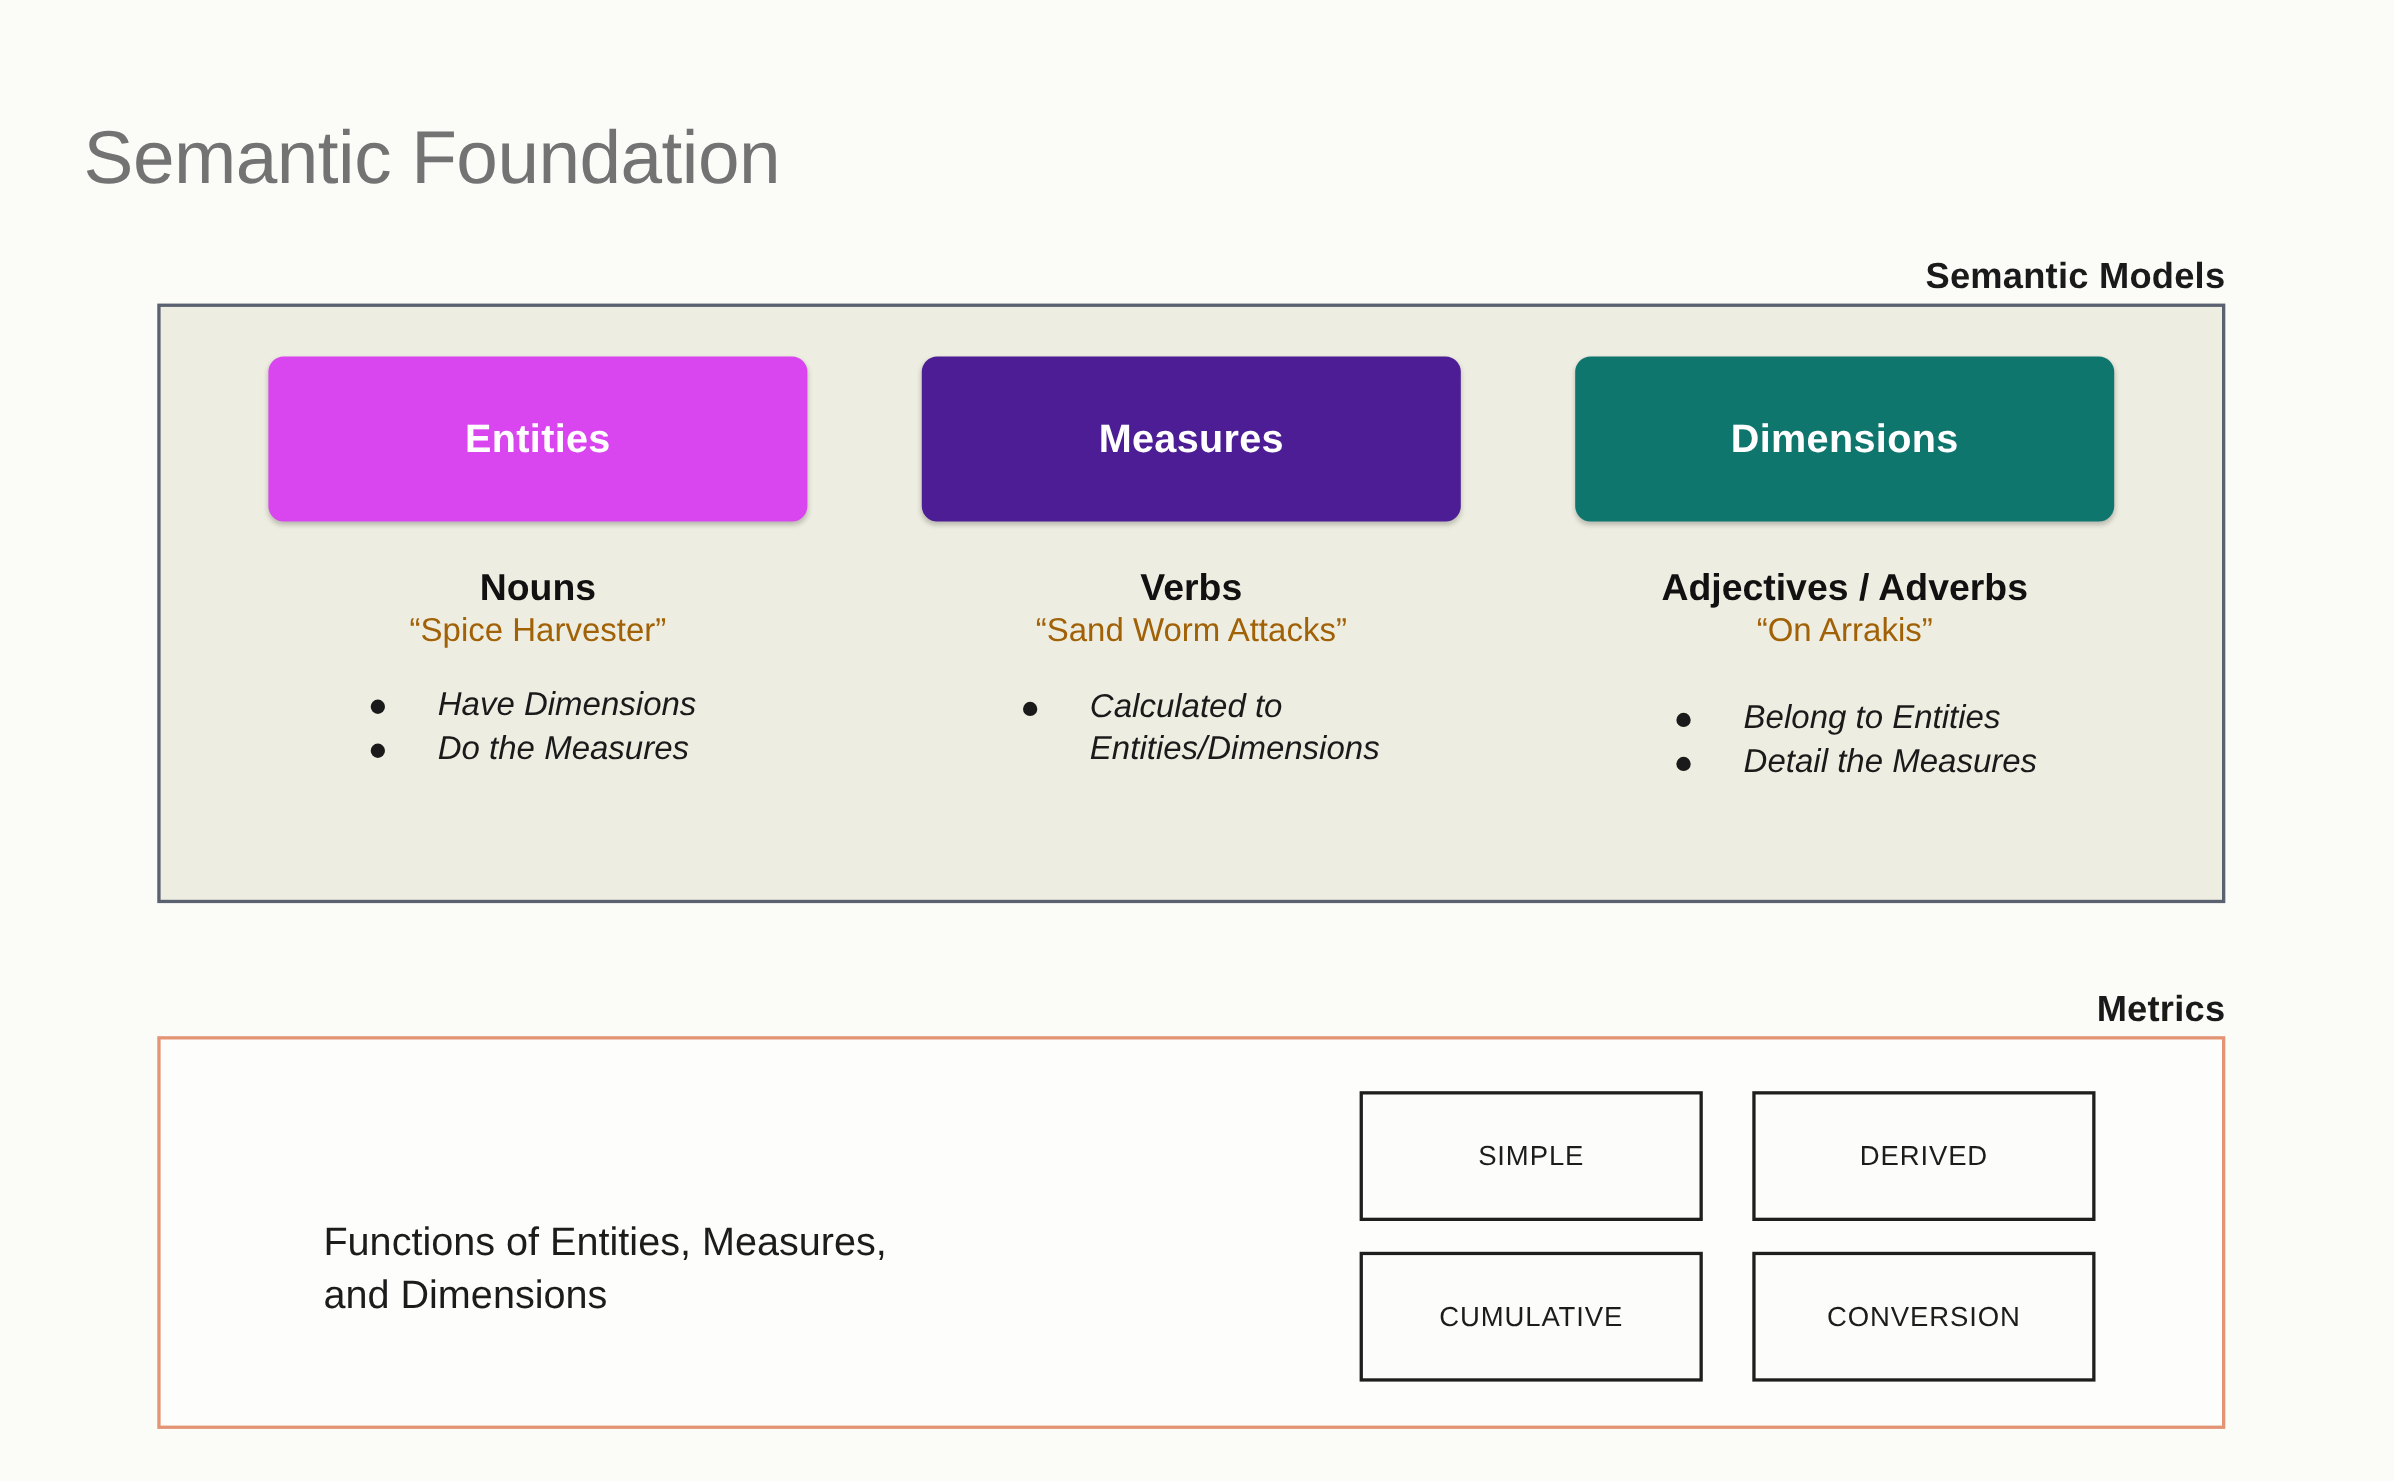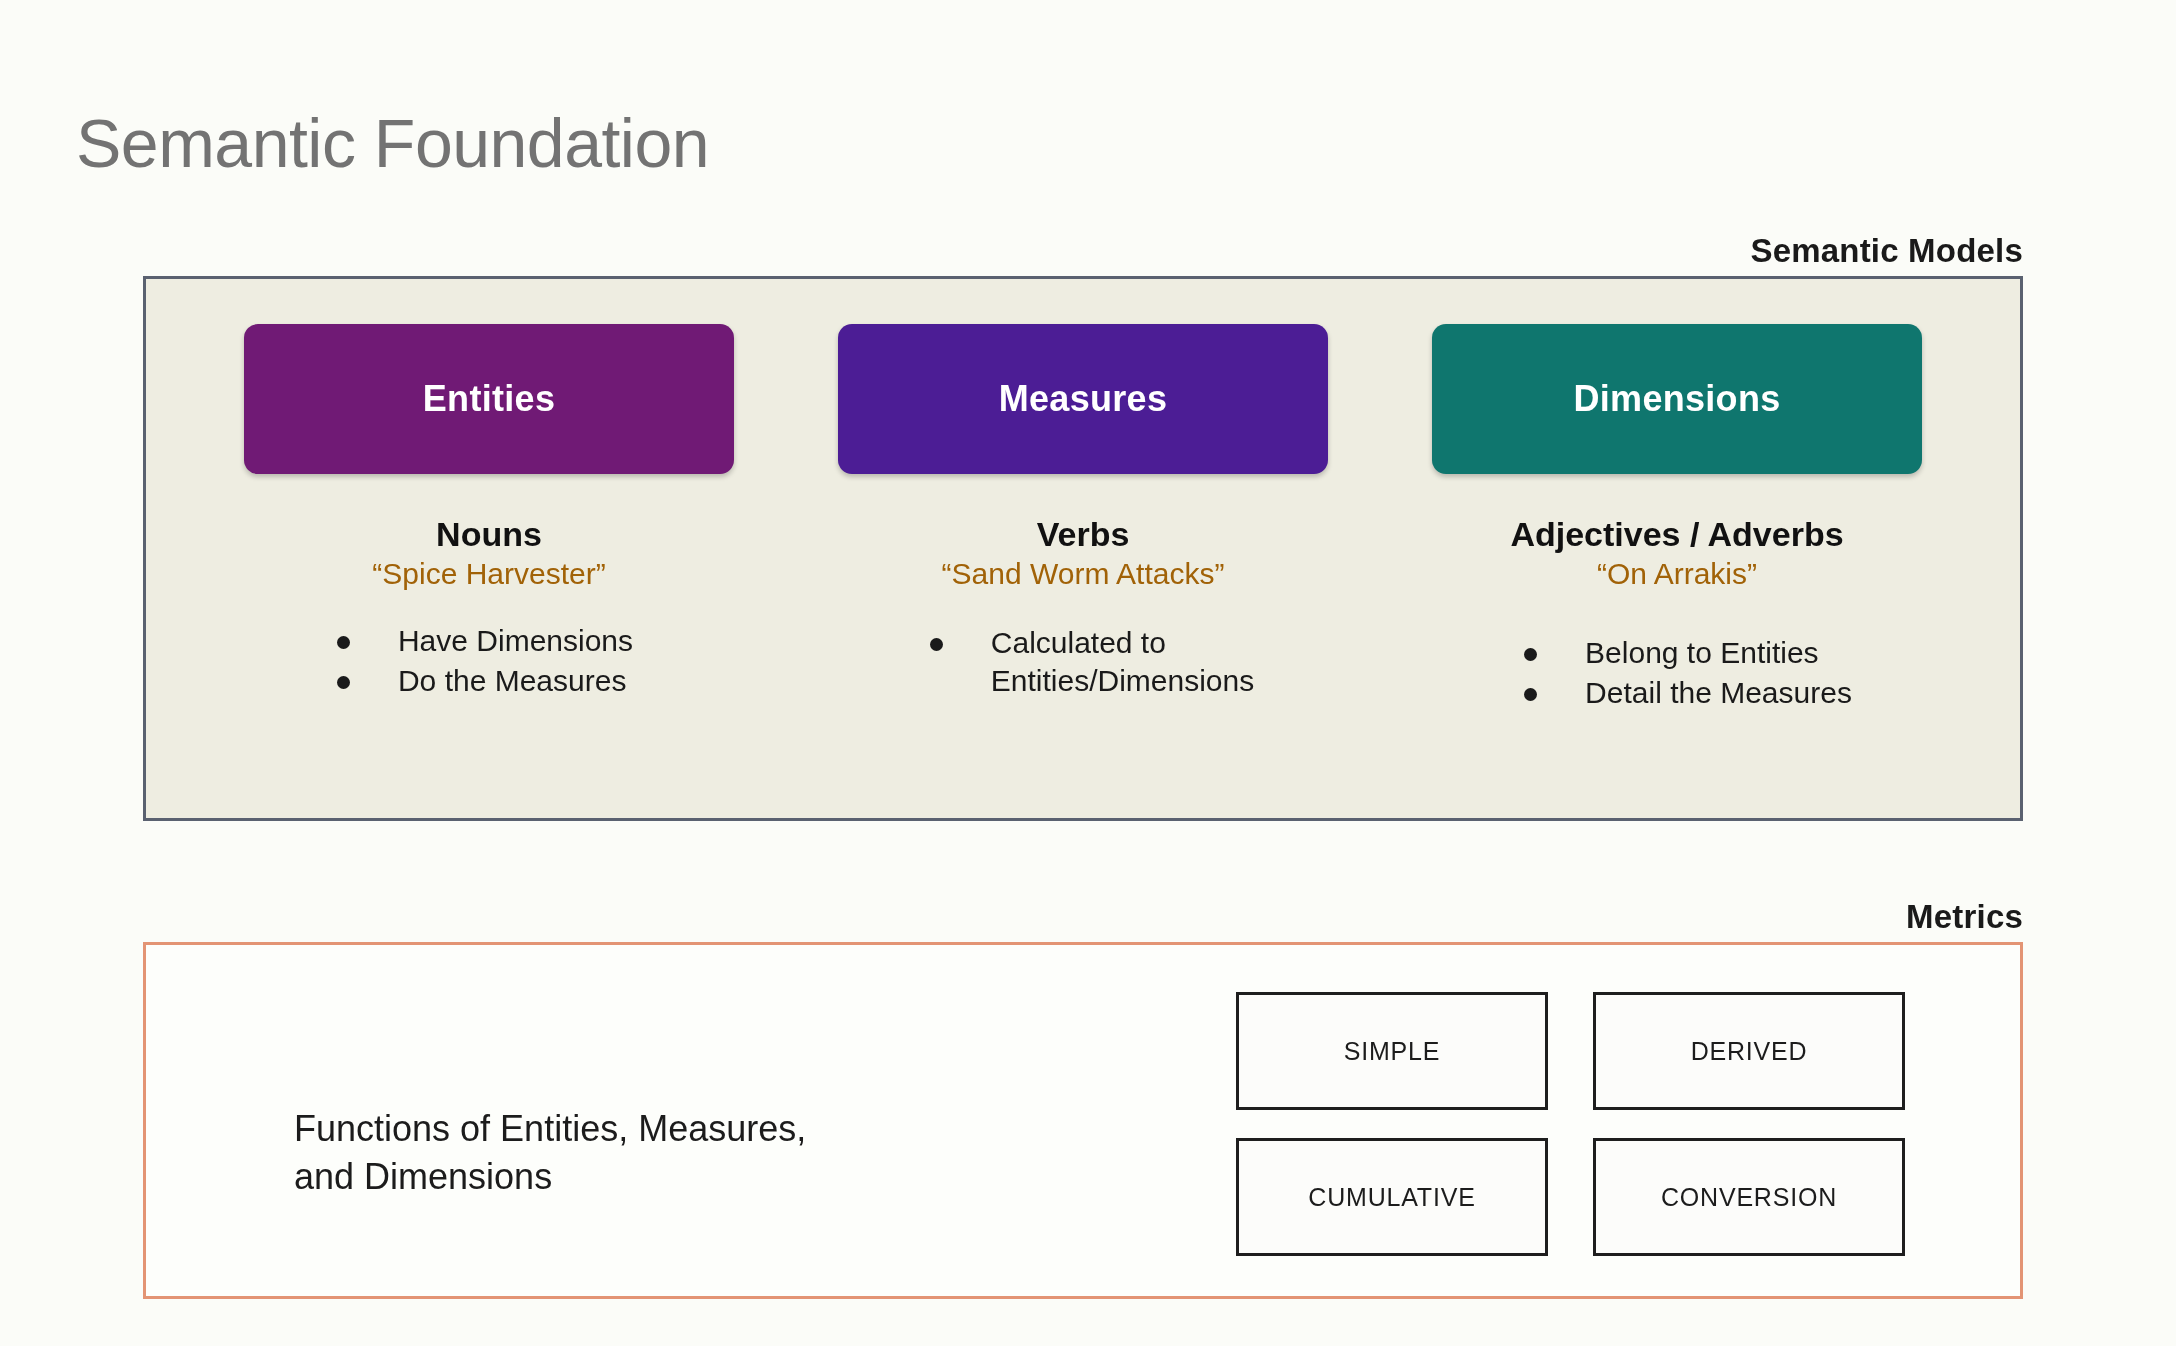"Entities" div.pill { background: #701a75 -> #d946ef }
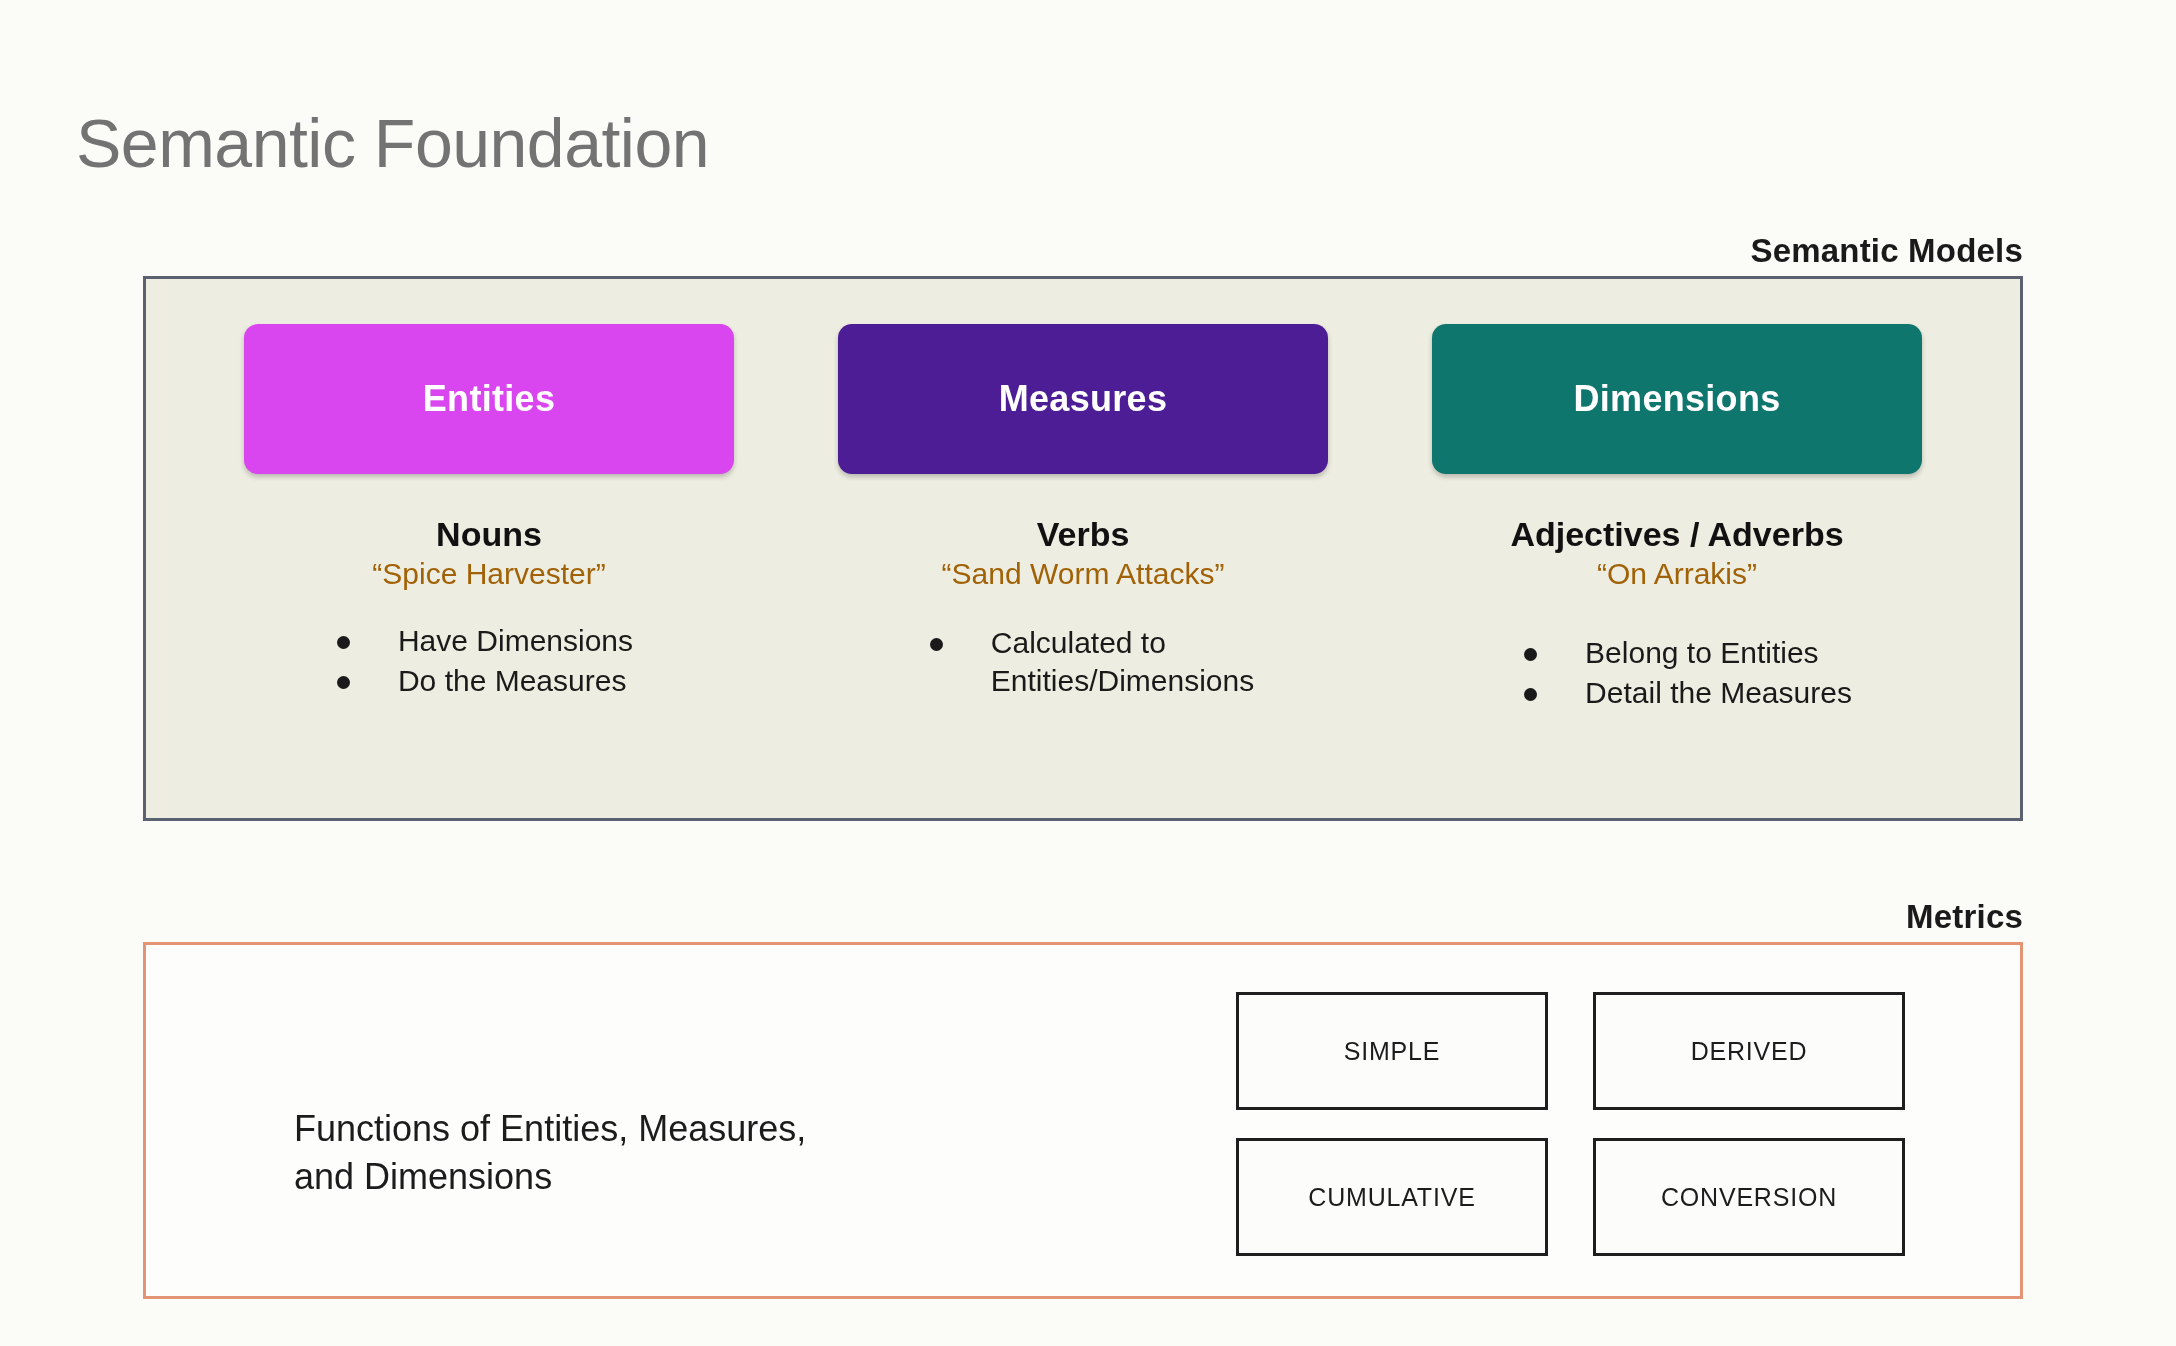"Have Dimensions" .bullets li { font-style: none -> italic }
